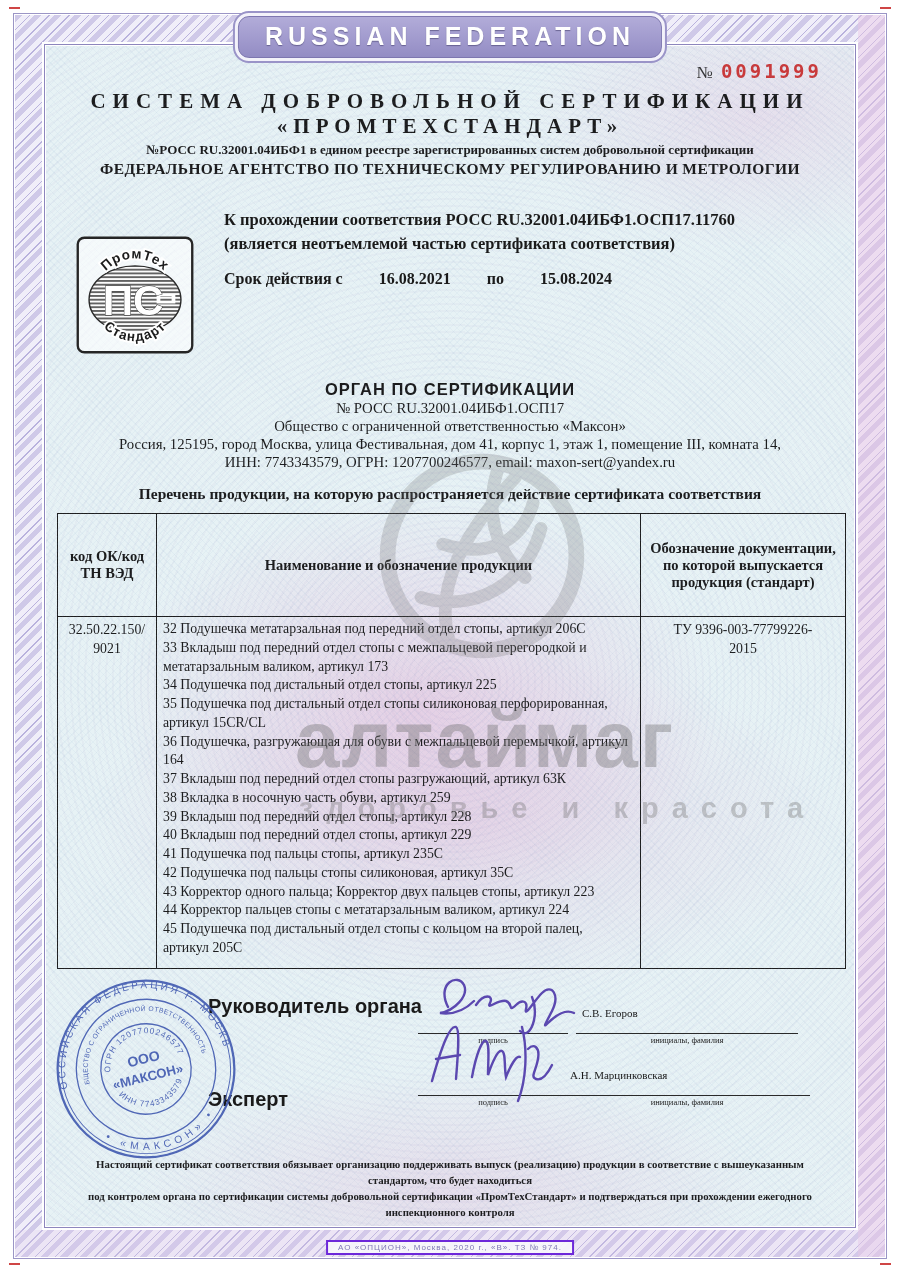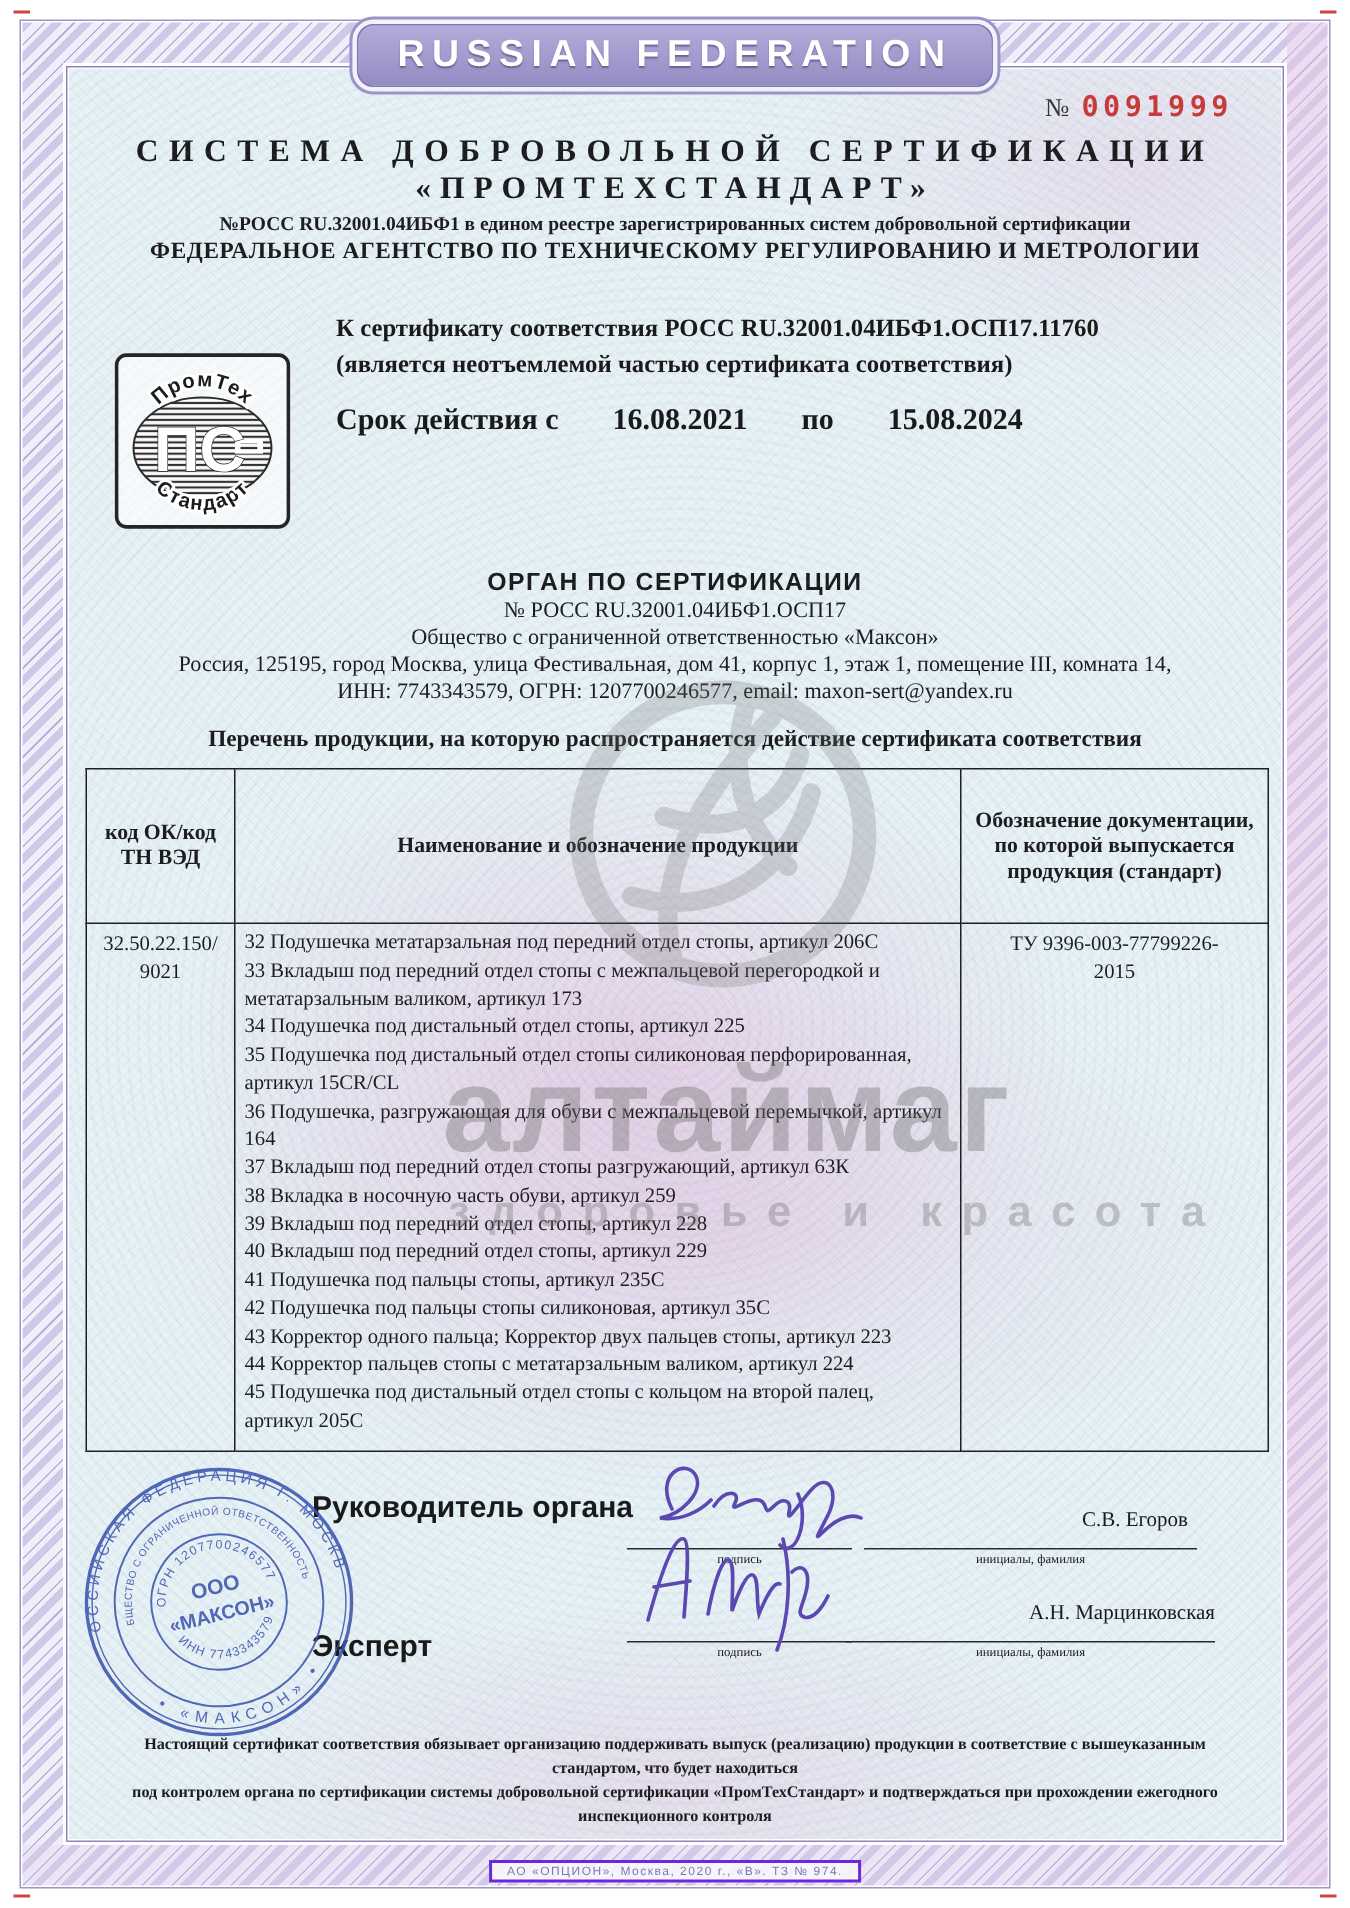"К сертификату соответствия РОСС" div { text: сертификату -> прохождении }
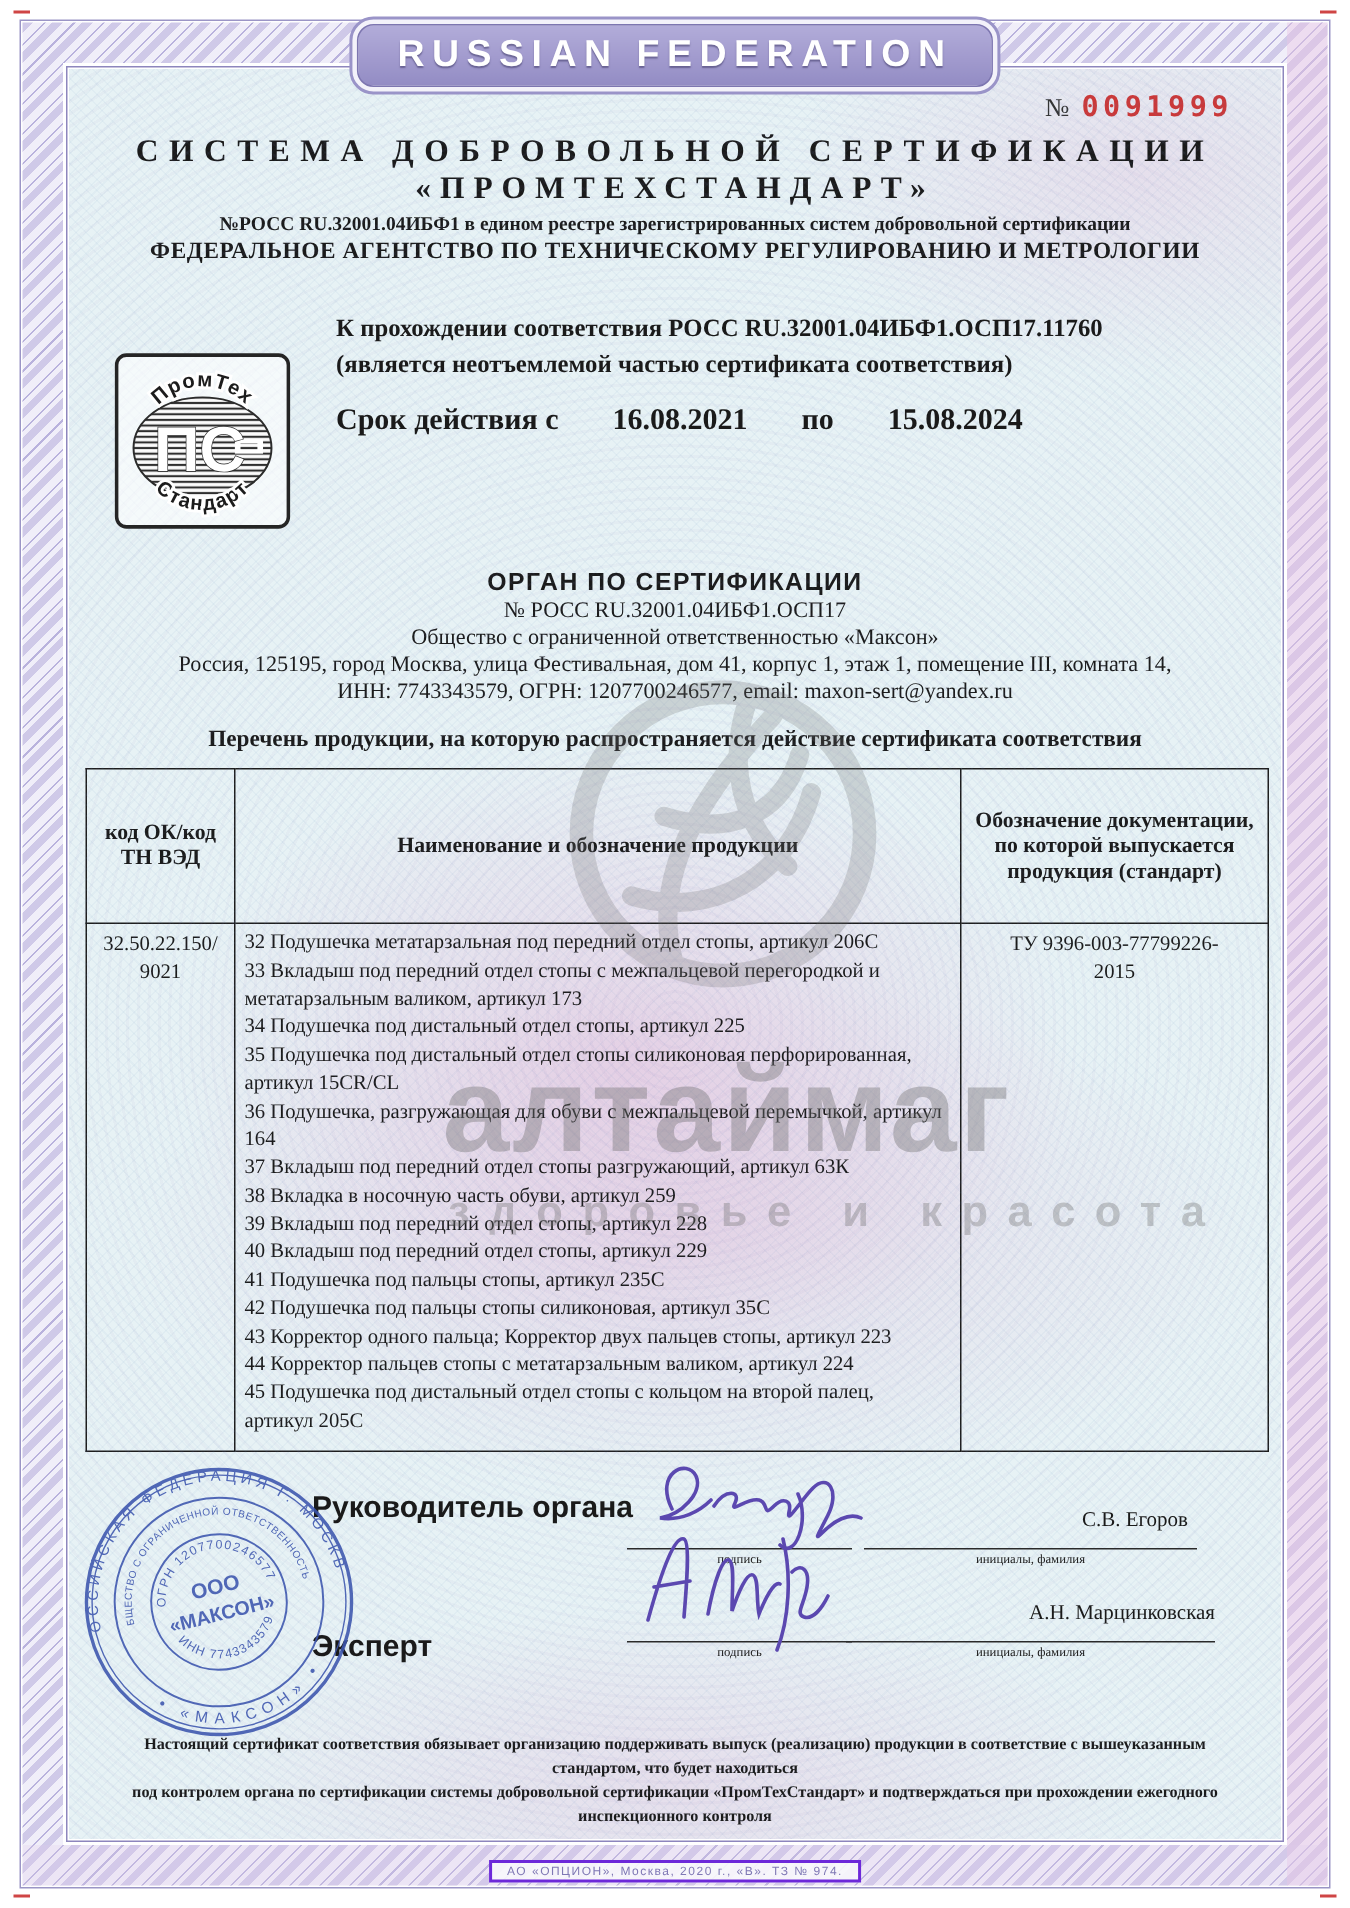"Срок действия с 16.08.2021 по" .validity { font-size: 20px -> 16px }
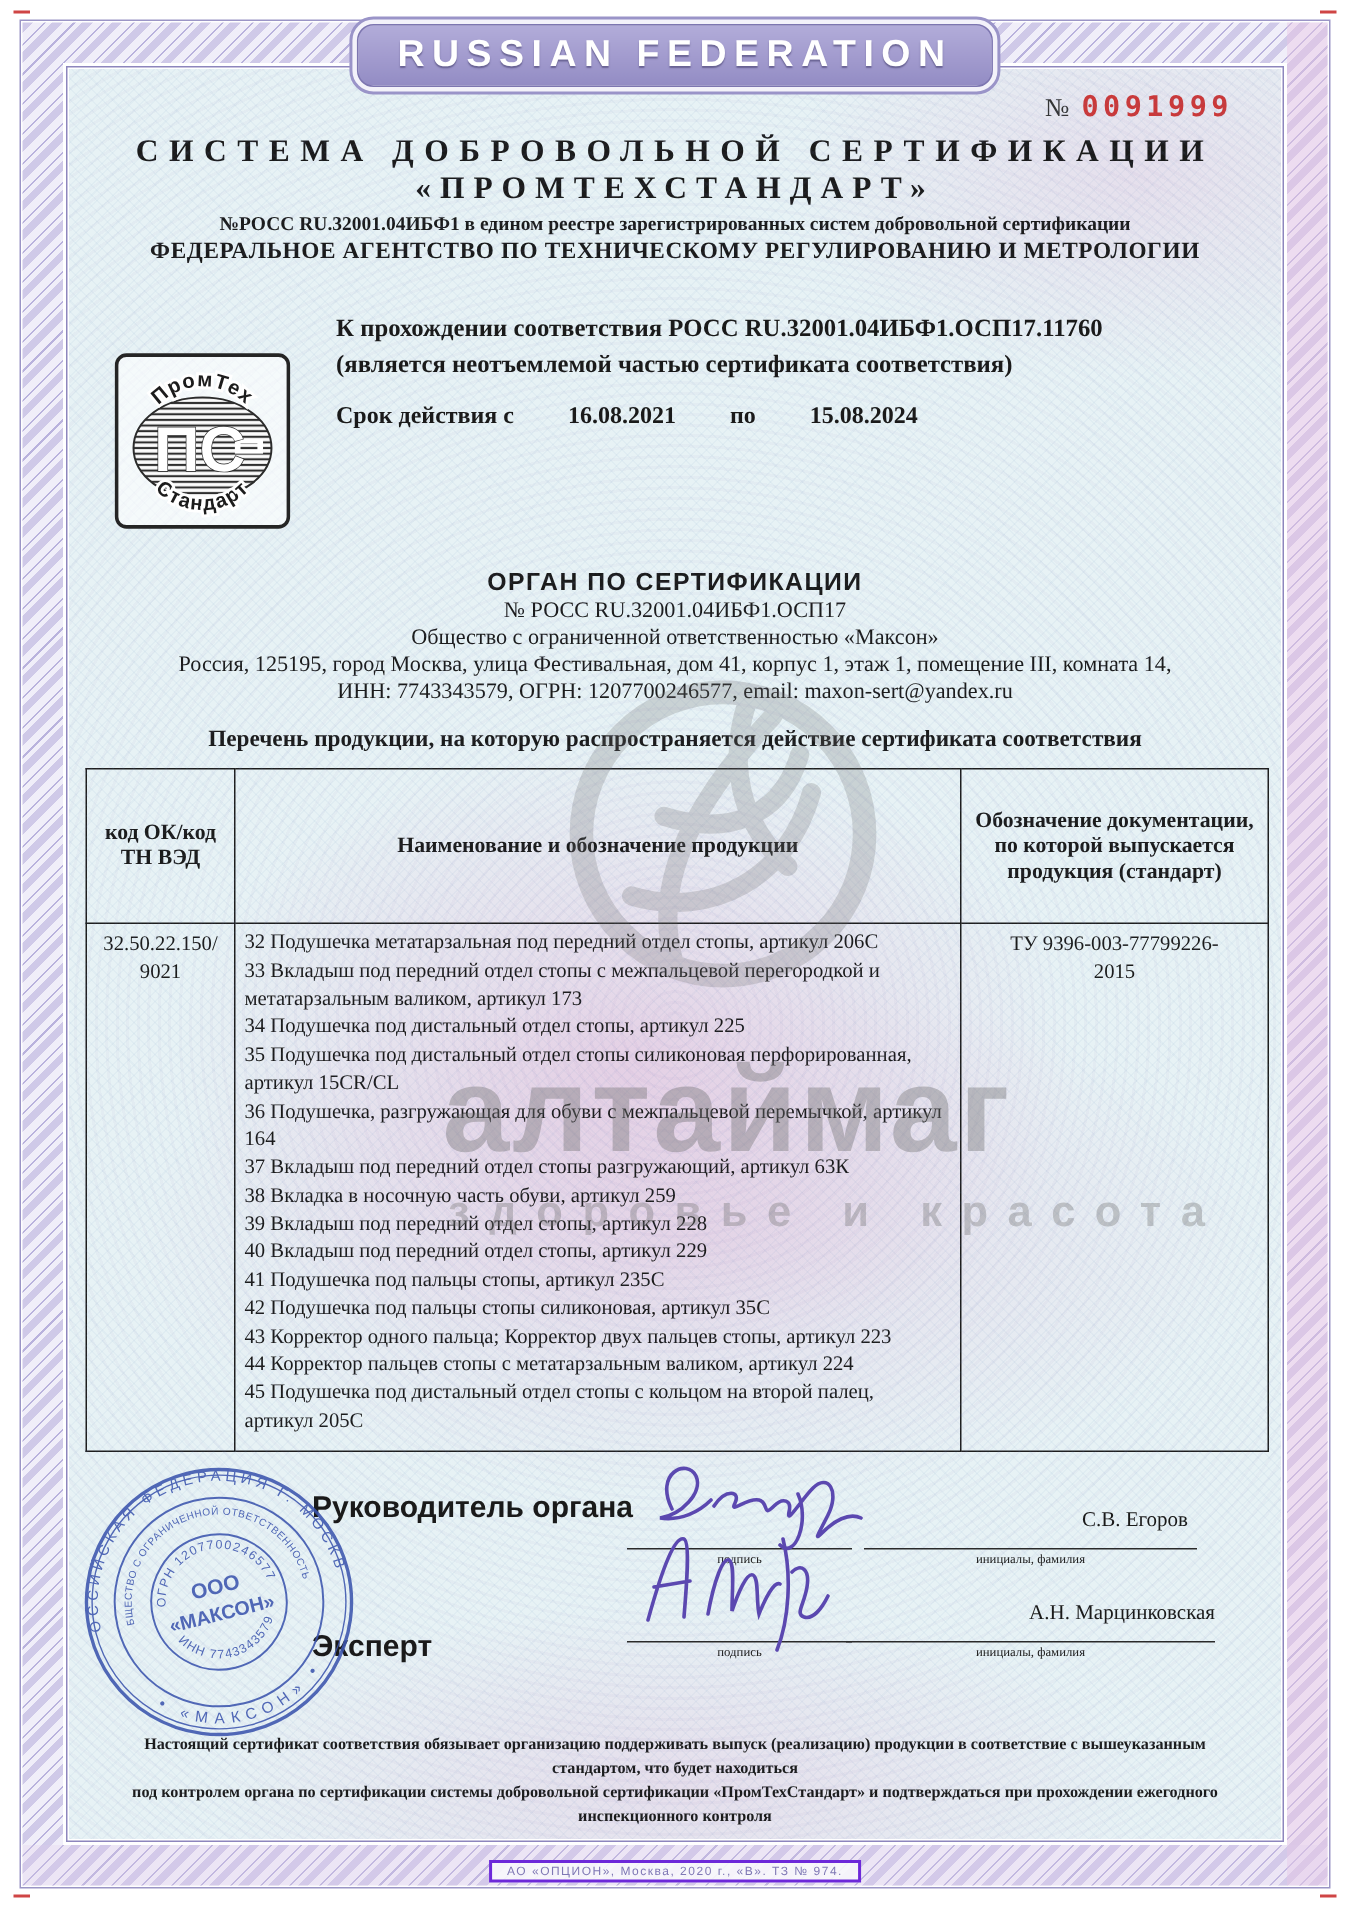"С.В. Егоров" .sname { font-size: 14px -> 11px; text-align: right -> left }
